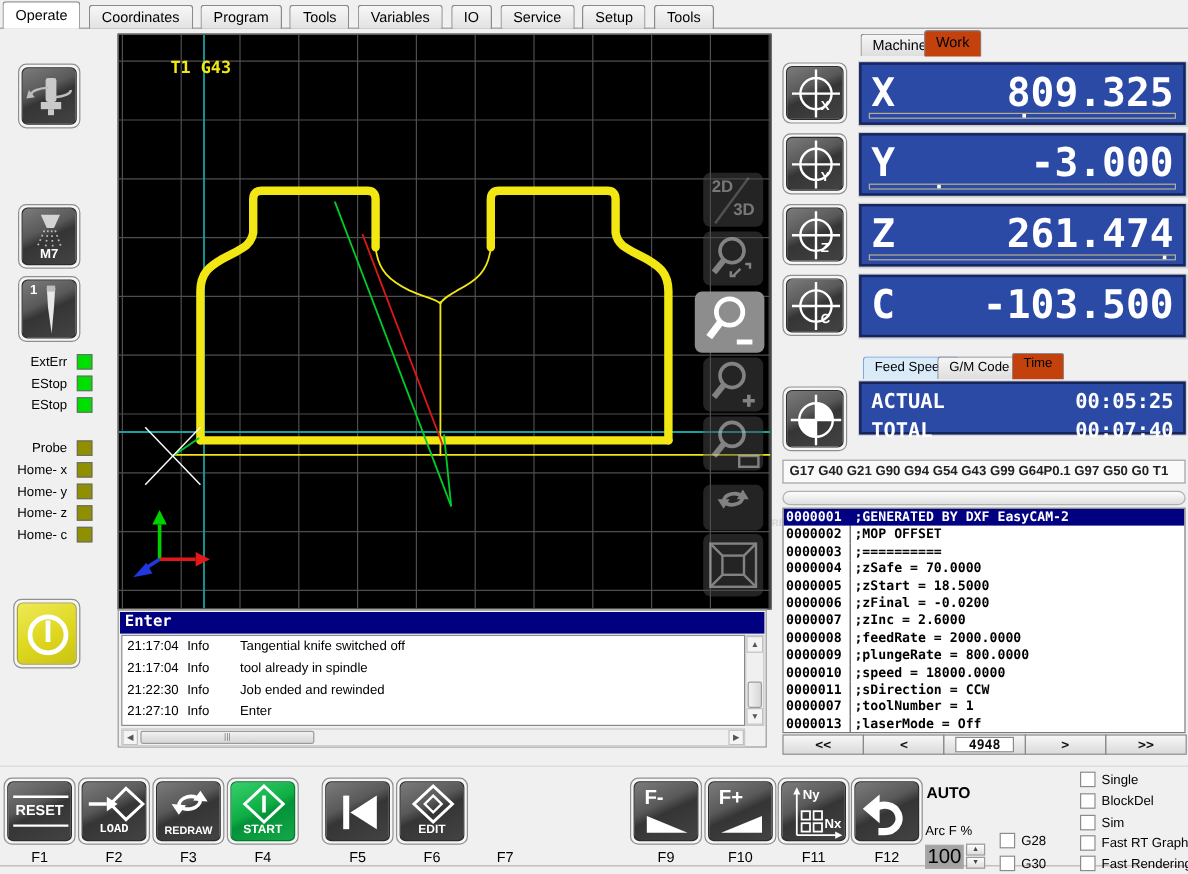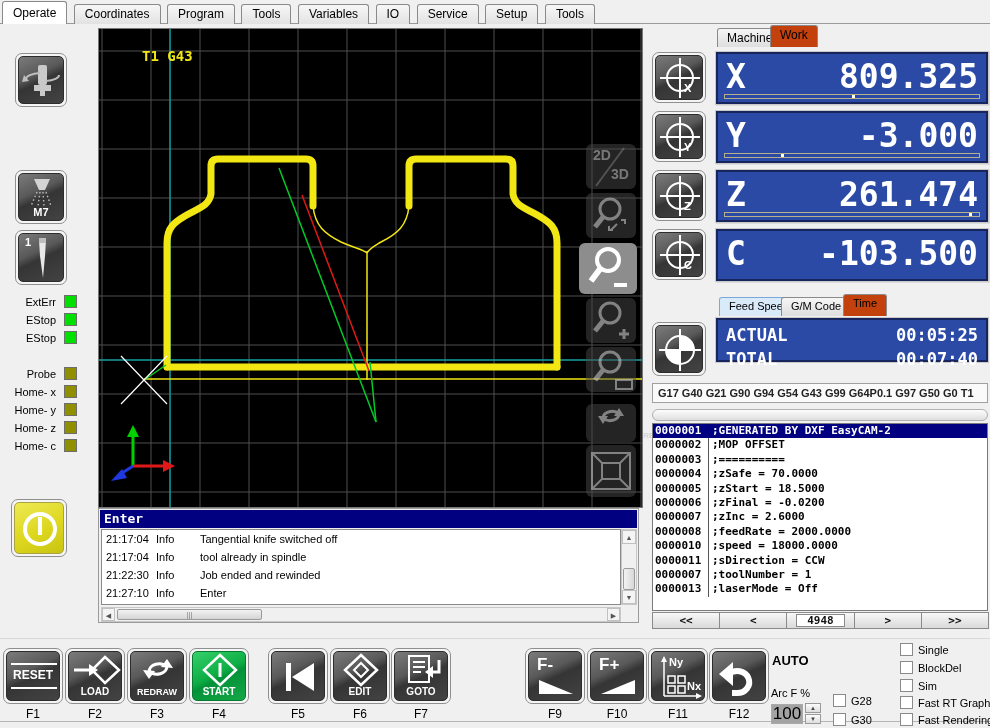"0000009" div.grow { html: none -> <div> <span>0000009</span> <span>;plungeRate = 800.0000</span> </div> }
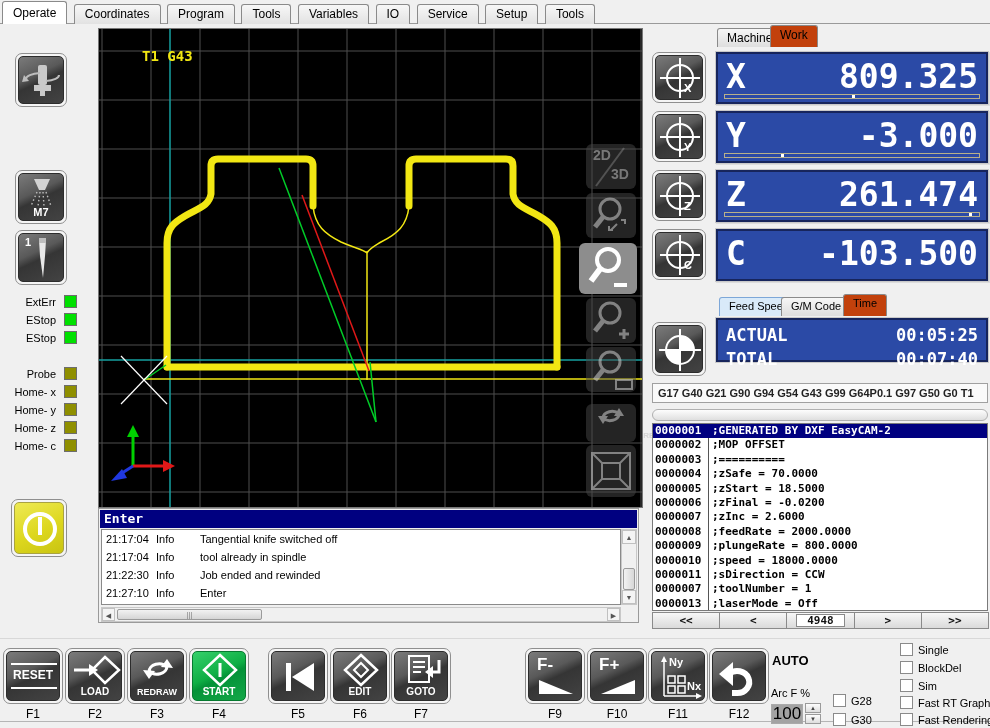"LOAD" div.cap { font-family: none -> Liberation Mono, monospace }
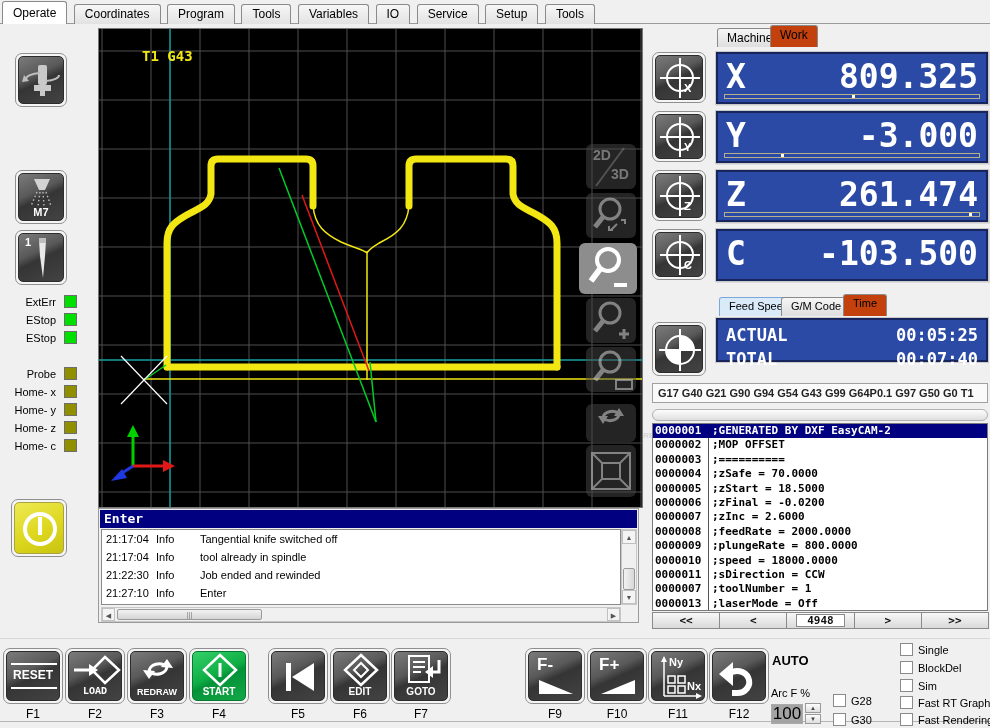"GOTO" div.bez { html: <div> <div> <svg> <rect></rect> <line></line> <line></line> <line></line> <path></path> <polygon></polygon> </svg> <div>GOTO</div> </div> </div> -> none }
